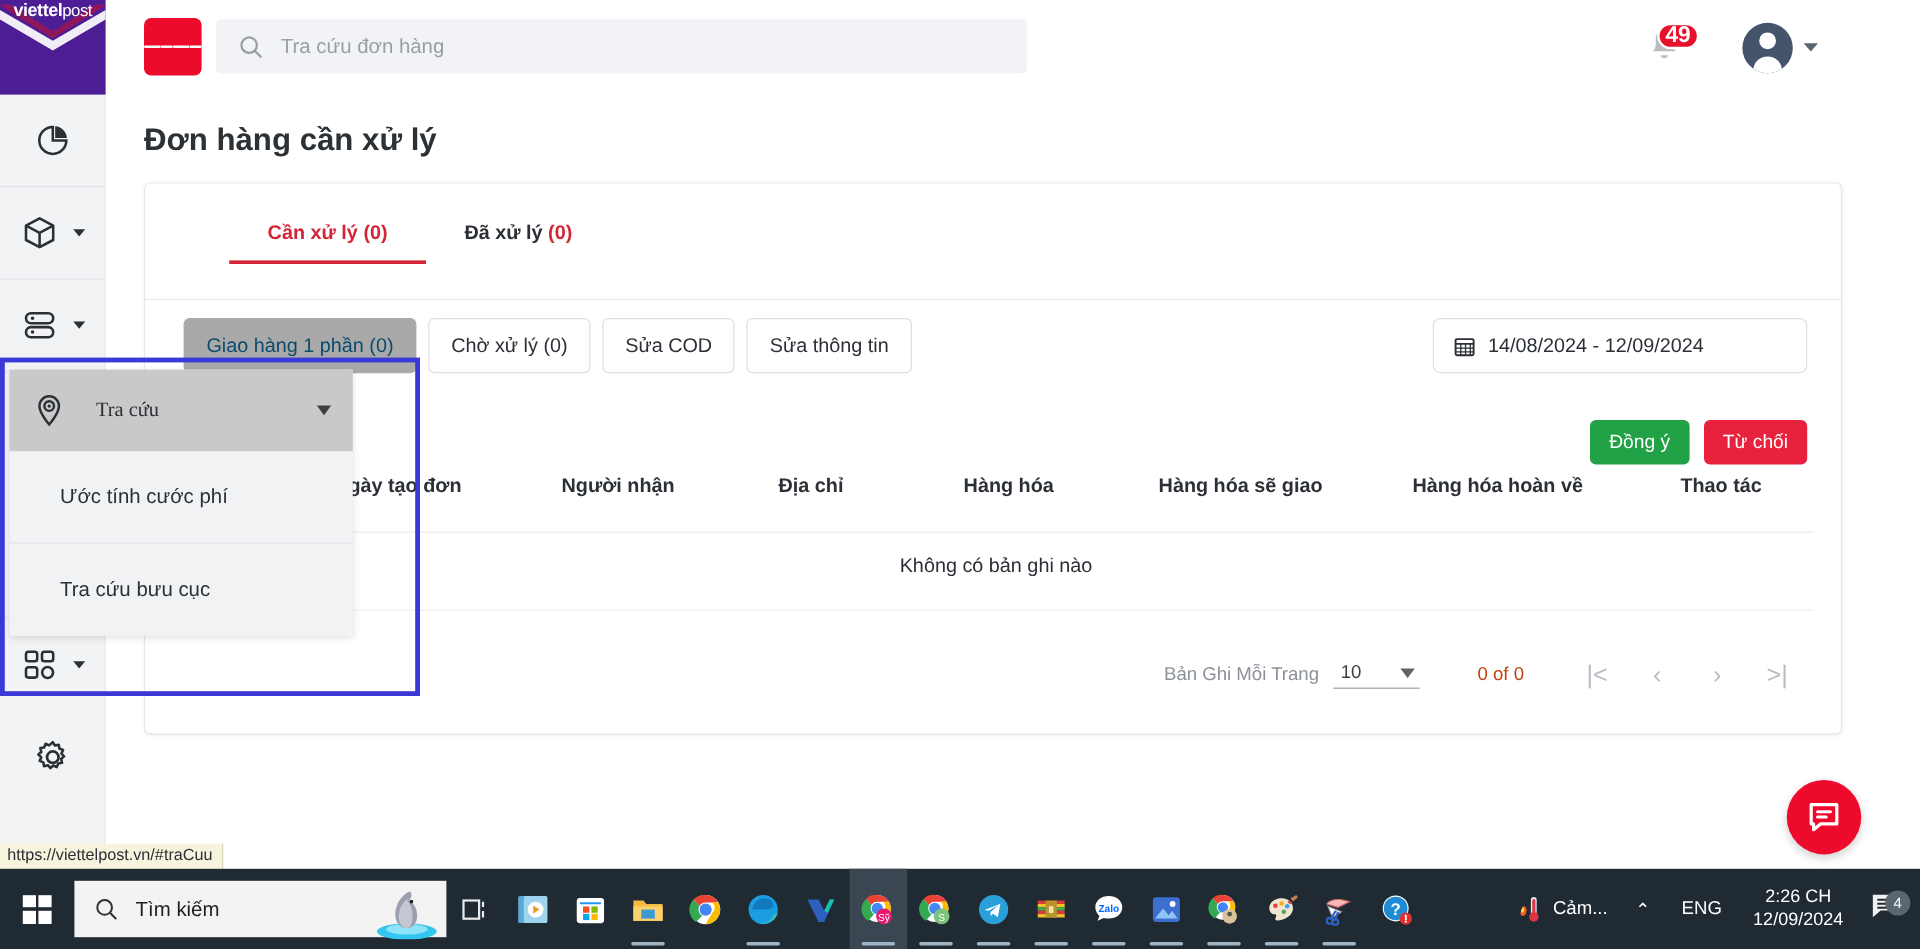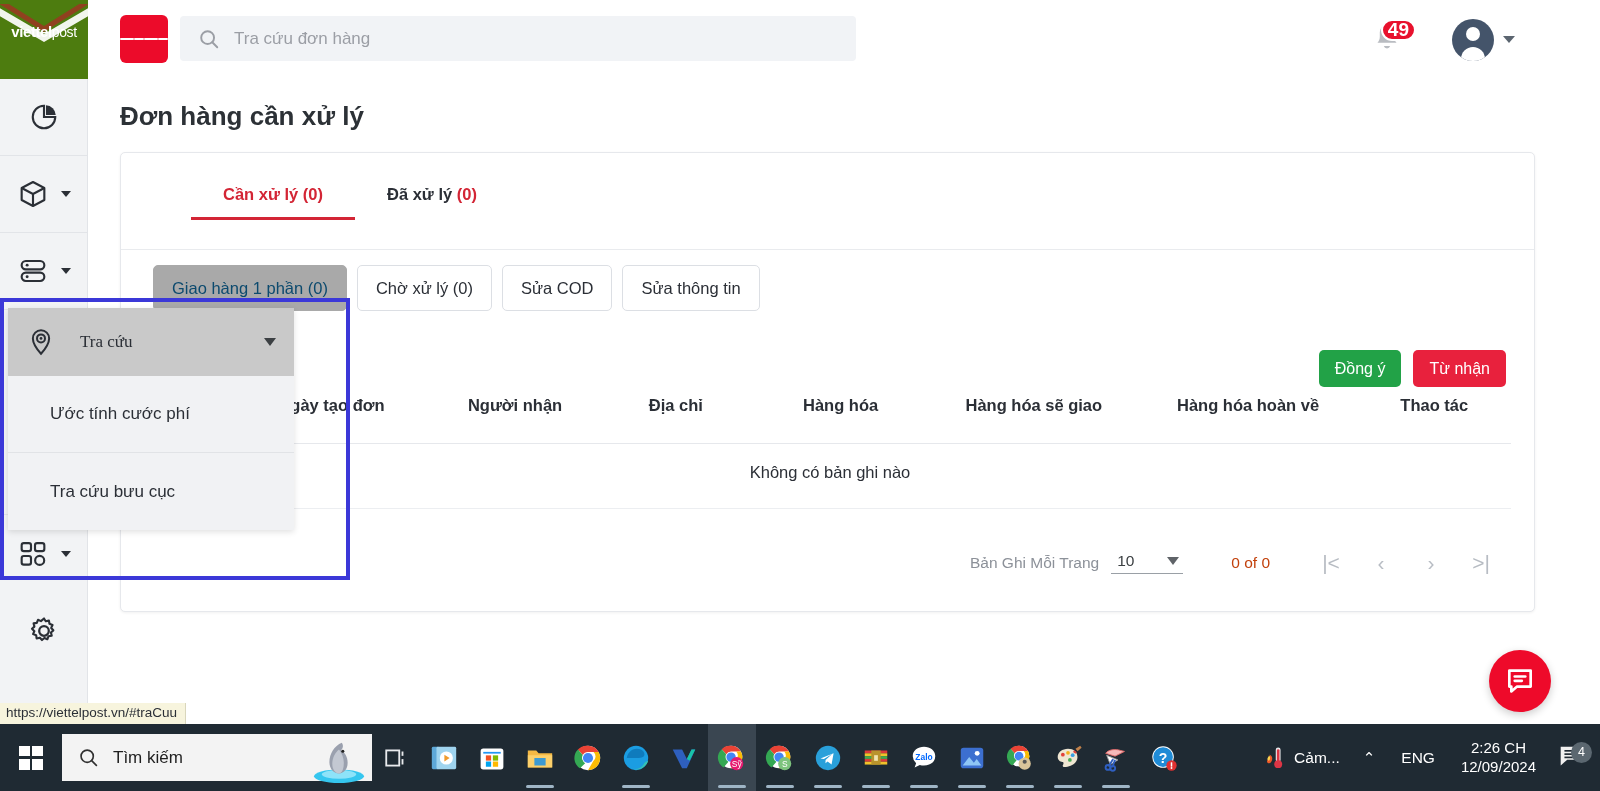"viettelpost" .logo-block { background: #4d7c0f -> #4c1d95; justify-content: center -> flex-start }
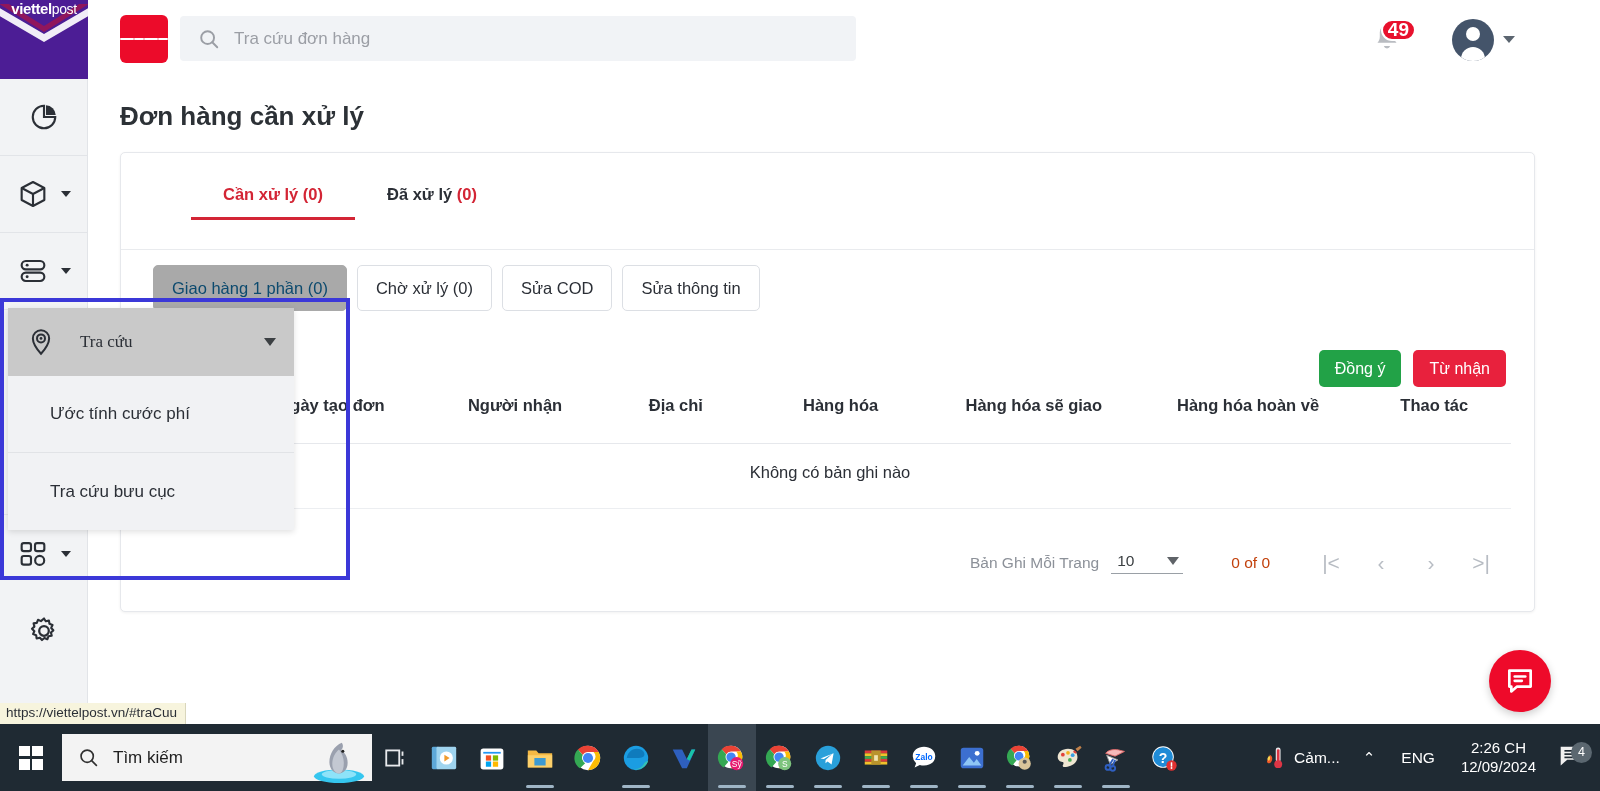"14/08/2024 - 12/09/2024" div.daterange { html: none -> <div> <svg> <rect></rect> <line></line> <line></line> <line></line> <line></line> <line></line> <line></line> </svg> <span>14/08/2024 - 12/09/2024</span> </div> }
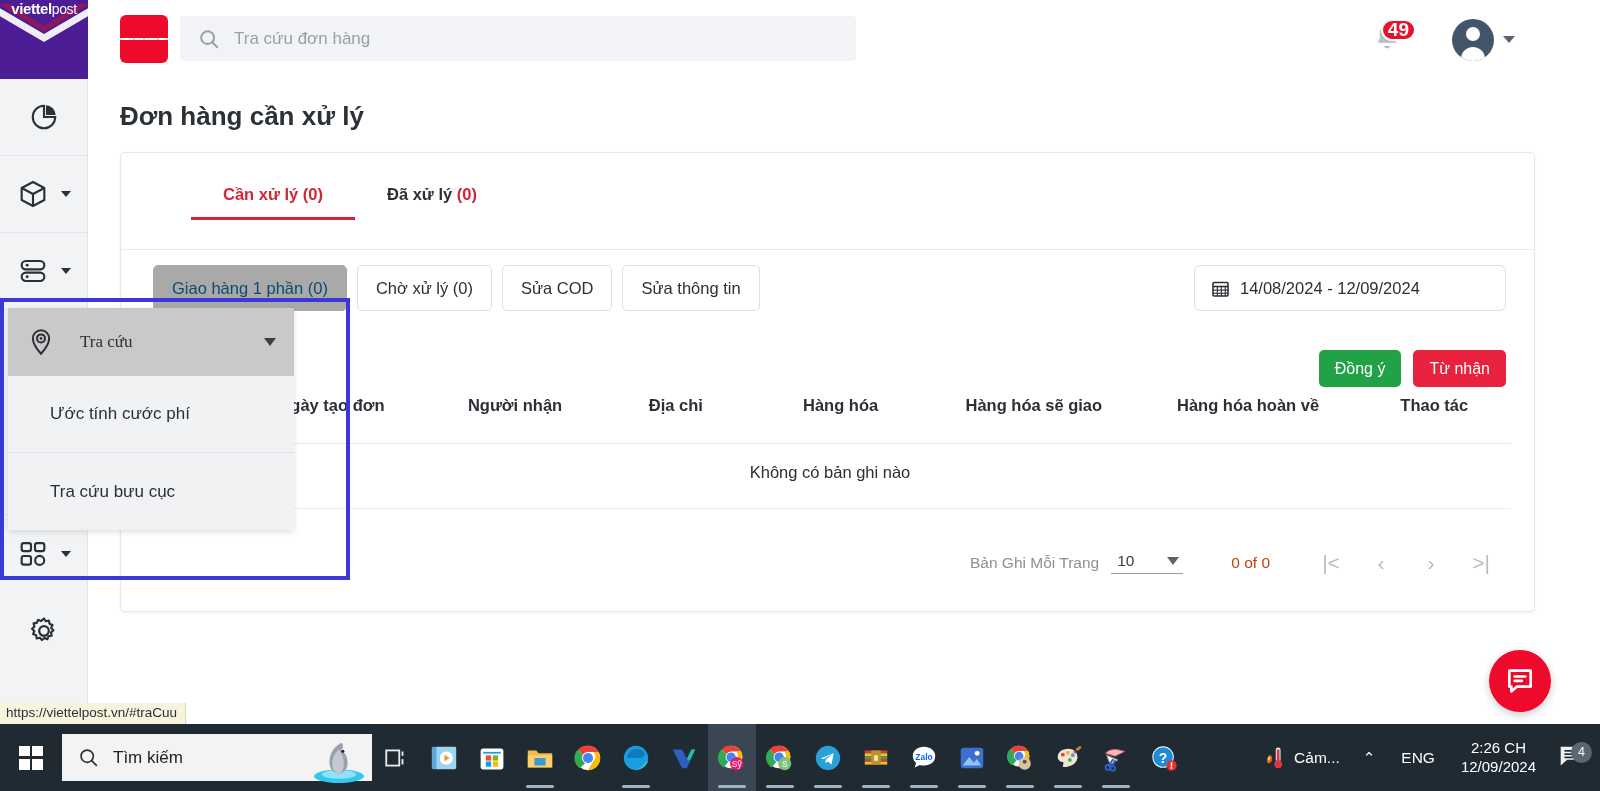"Từ nhận" button.btn { text: nhận -> chối }
